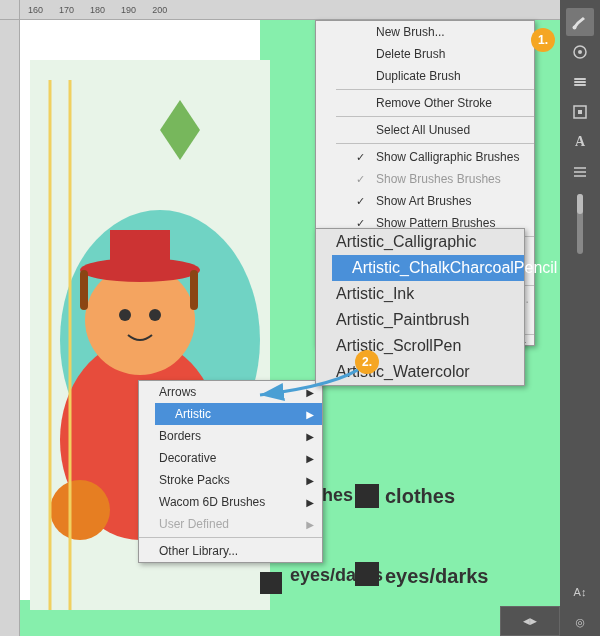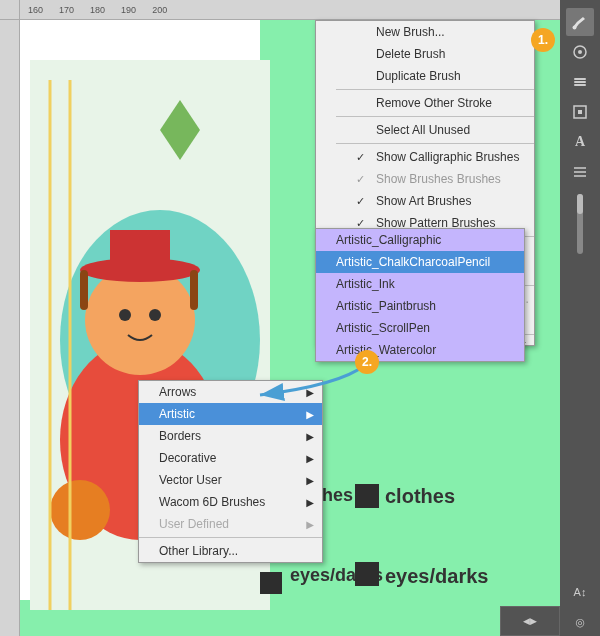"Artistic_Calligraphic" .context-menu-sub2 { background: #c4b5fd -> #e5e5e5; font-size: 12px -> 16px }
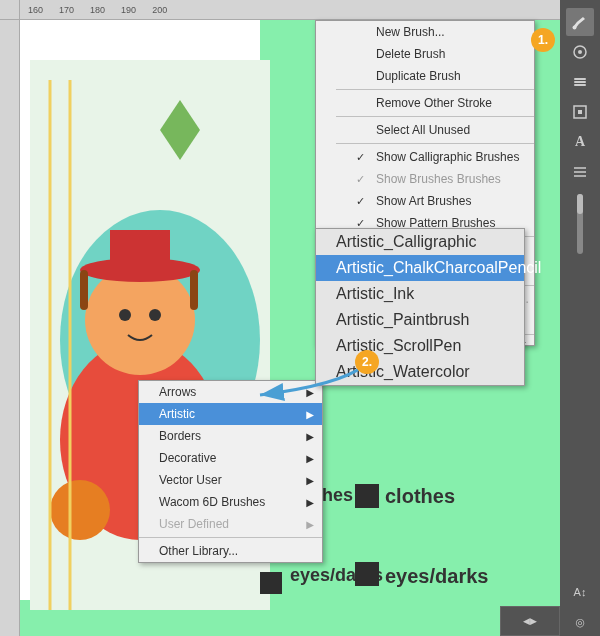"Artistic_ChalkCharcoalPencil" .menu-item.highlighted { margin-left: none -> 16px }
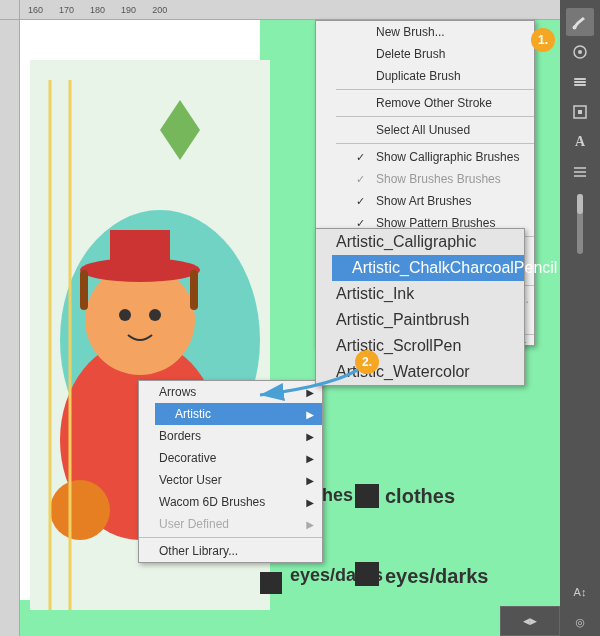"Vector User" span { text: Vector User -> Stroke Packs }
